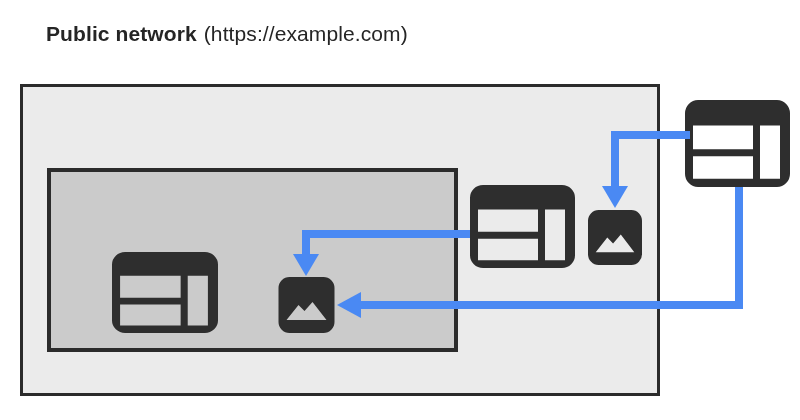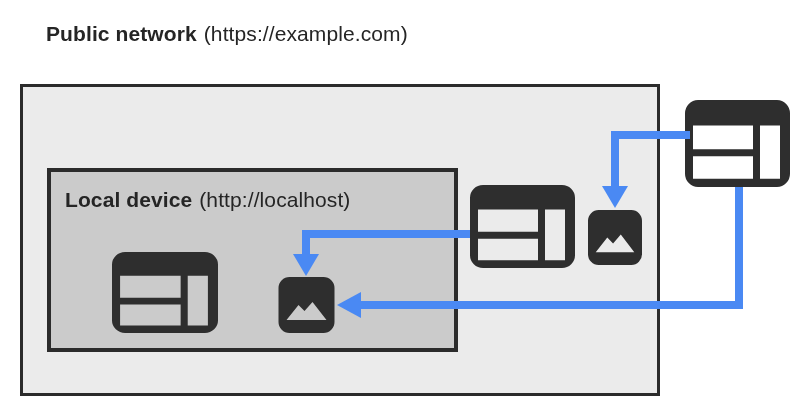"Local device (http://localhost)" div.zone-label { html: <div> <span>Local device</span><span>(http://localhost)</span> </div> -> none }
